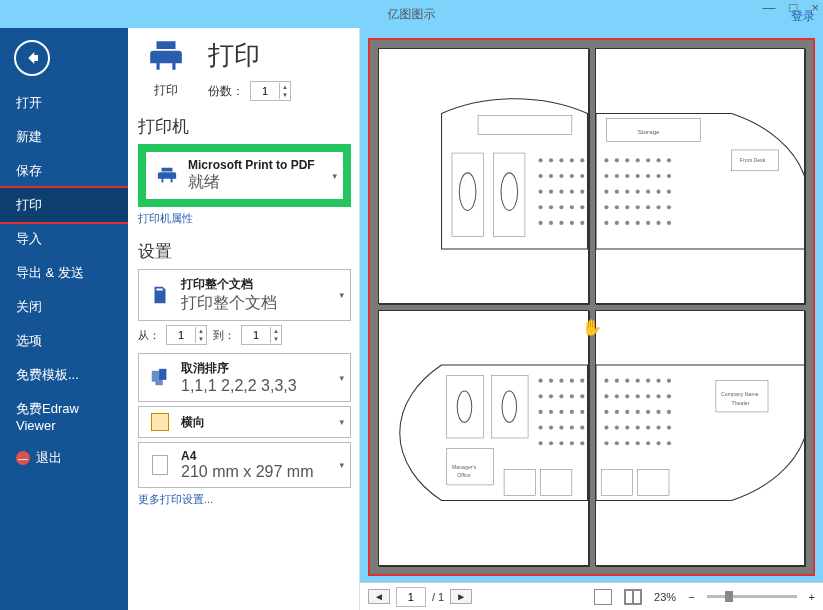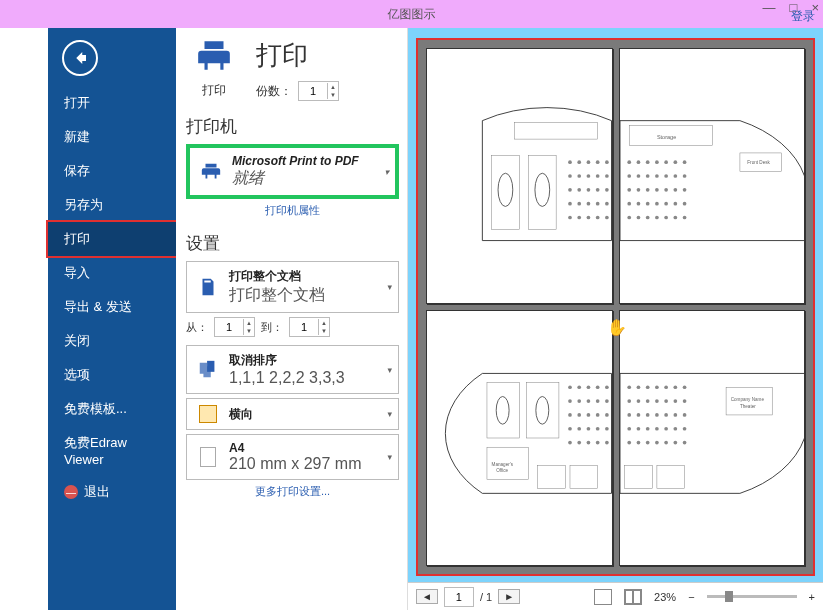"亿图图示" .titlebar { background: #f0abfc -> #7dd3fc }
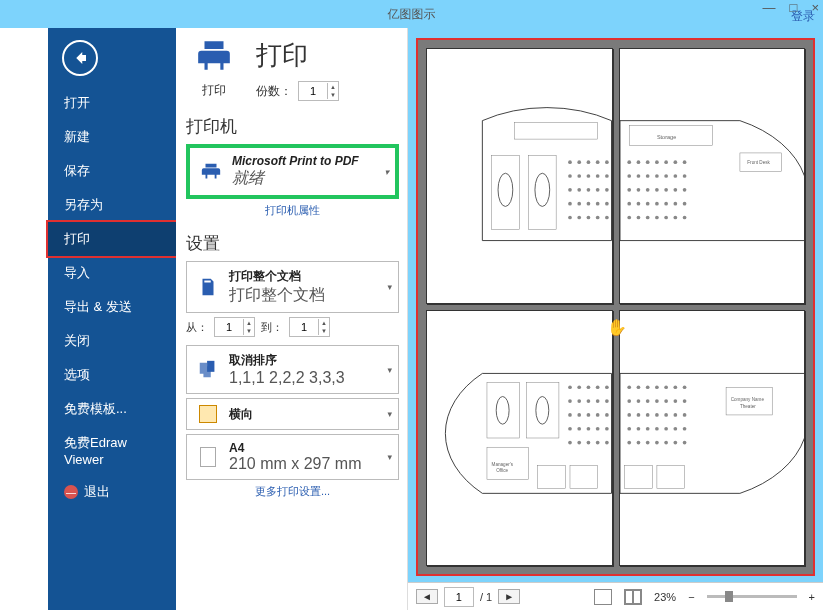"打开" .sidebar { margin-left: 48px -> none }
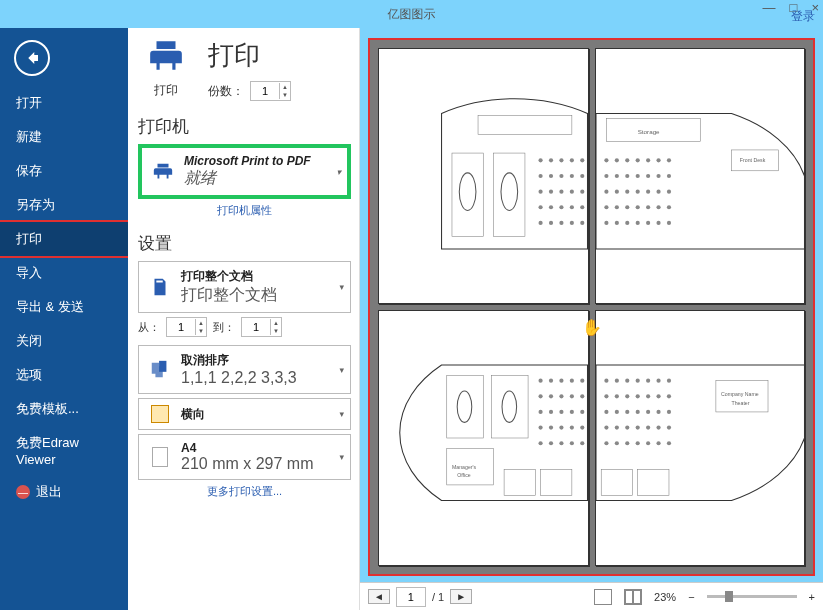"Microsoft Print to PDF" .option-box.red-outline { border: 4px solid #22c55e -> 8px solid #22c55e; font-style: italic -> none }
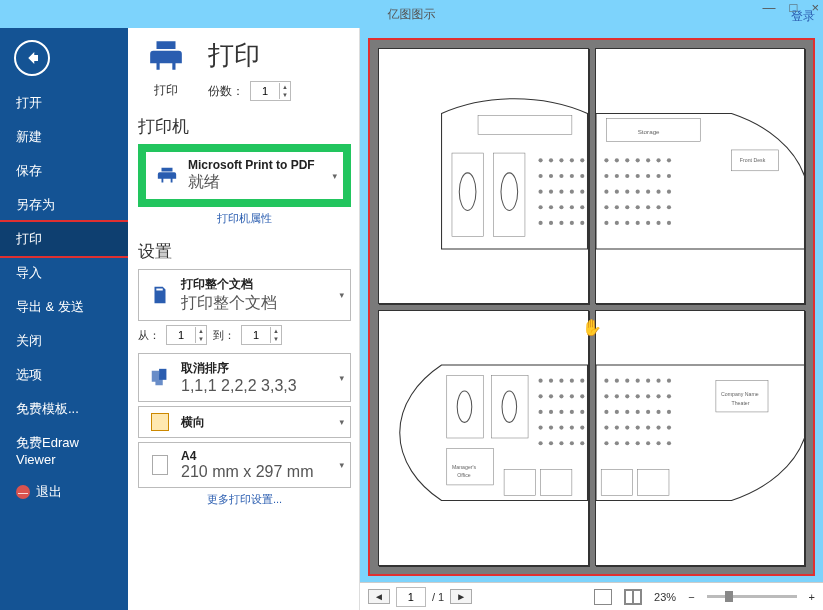"另存为" div.nav-item { html: <div>另存为</div> -> none }
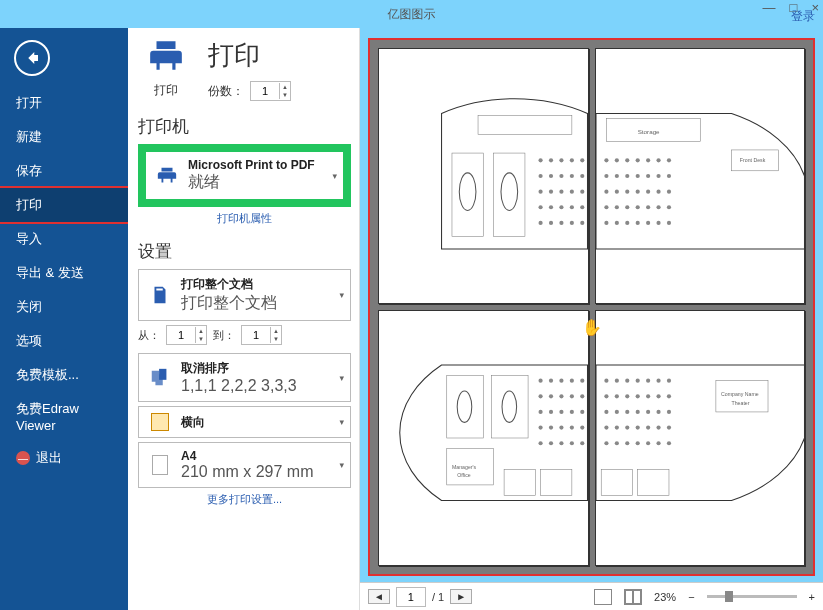"打印机属性" .link-row { text-align: center -> left }
